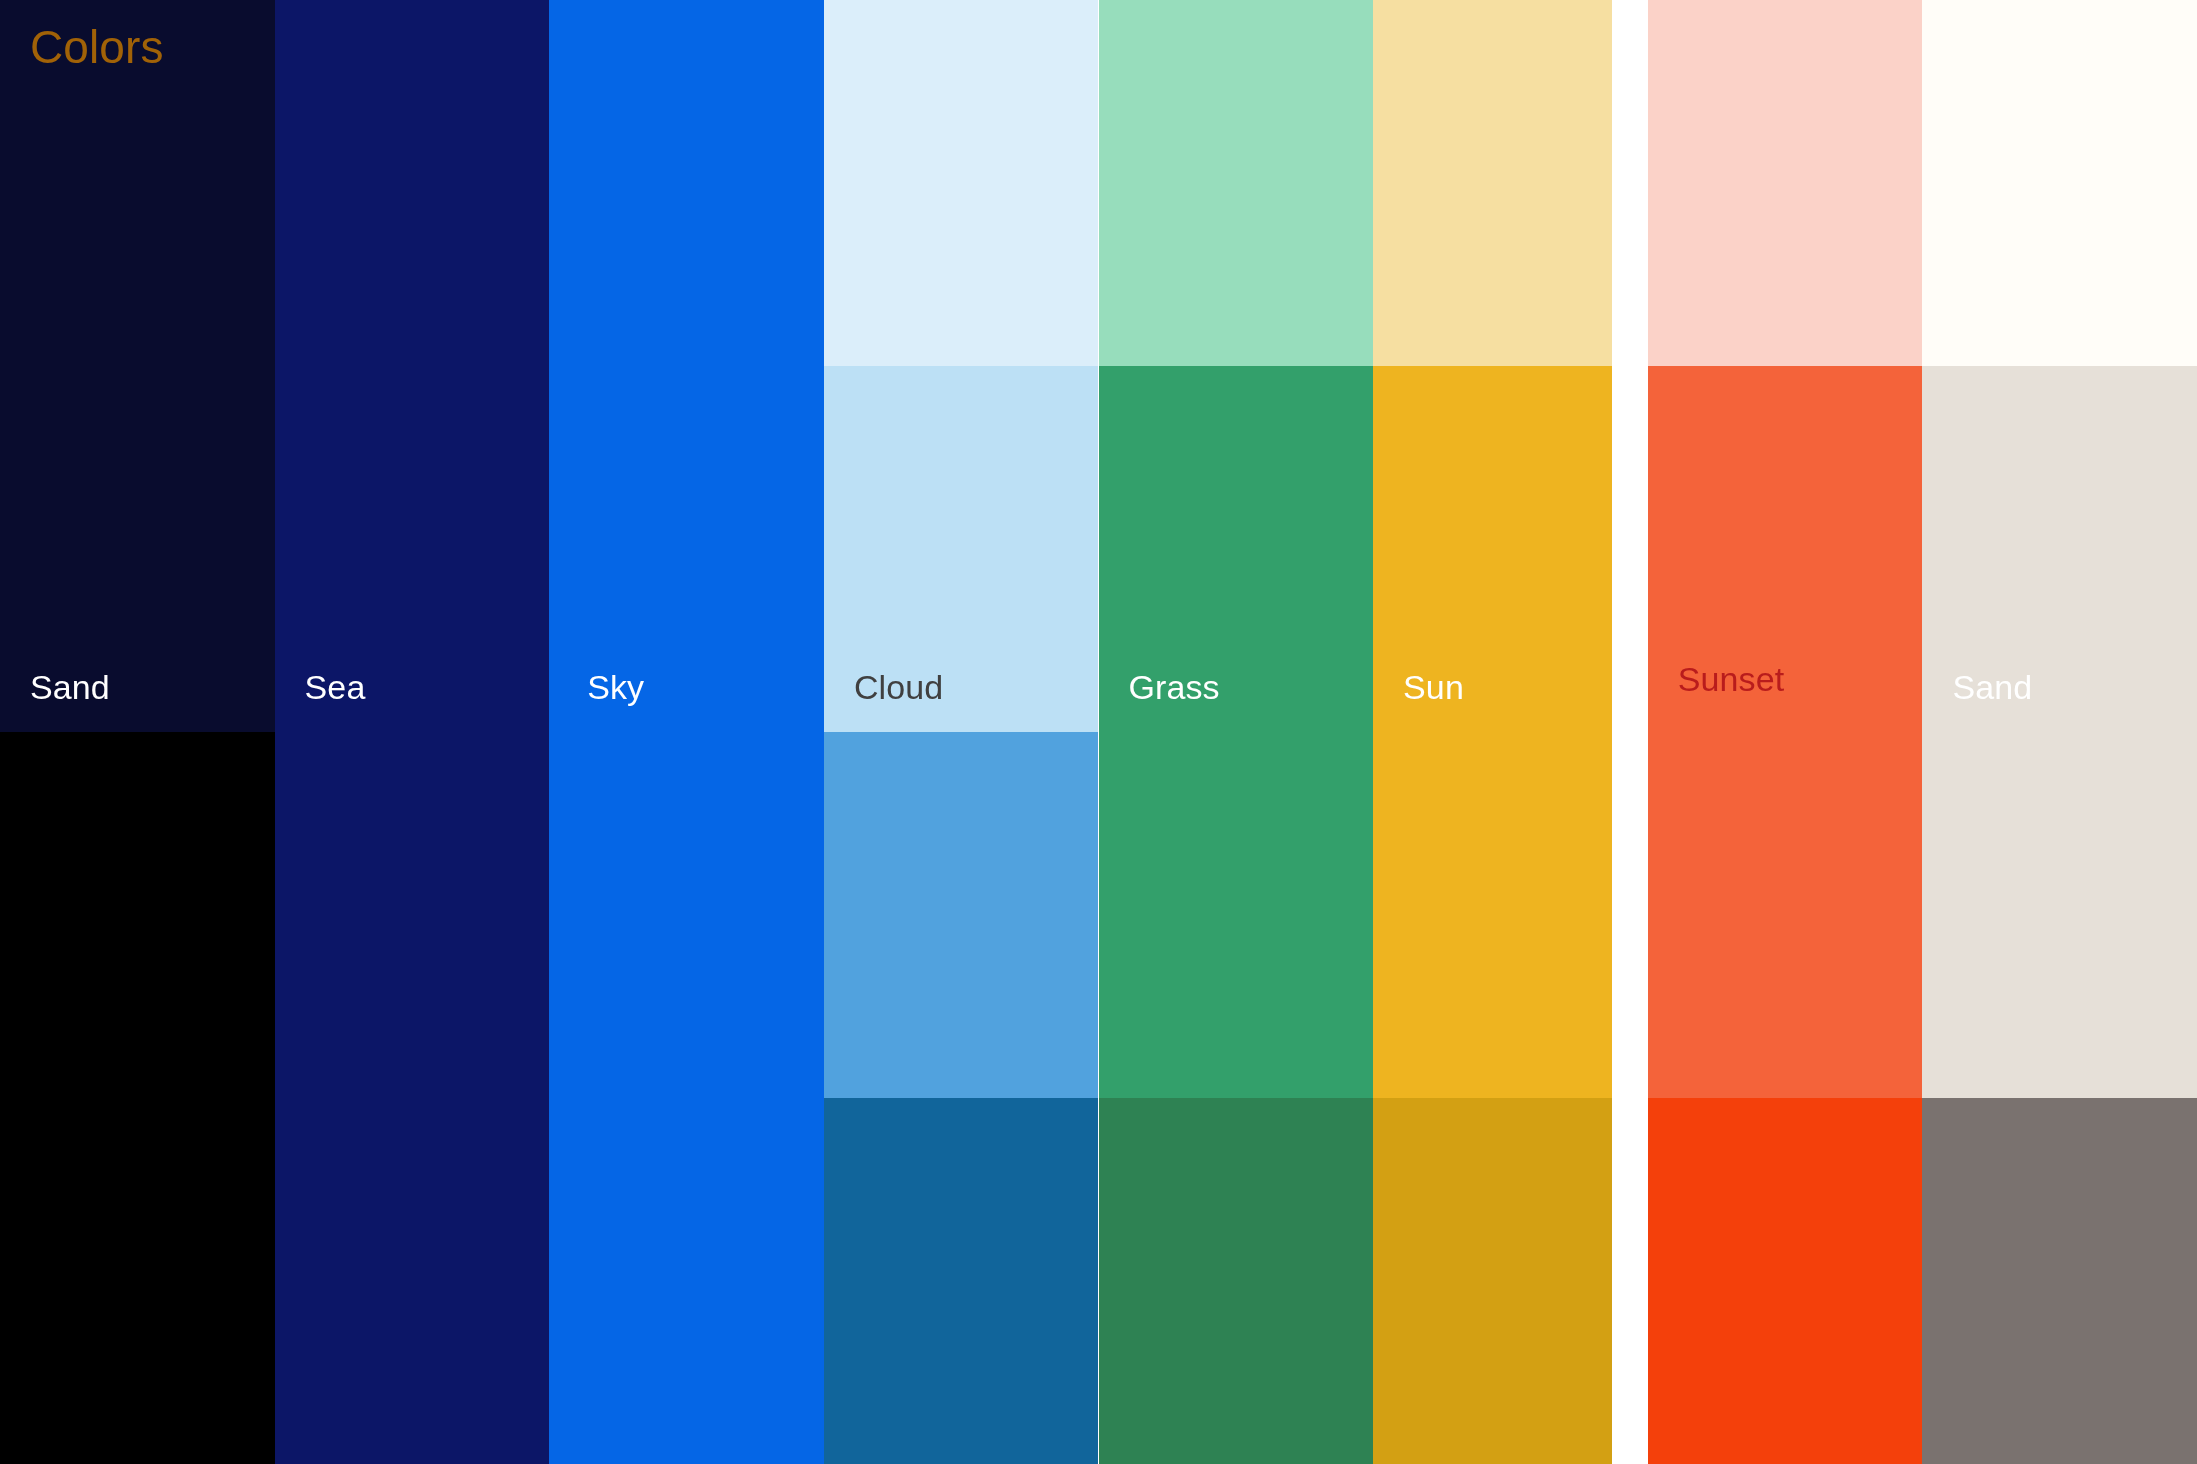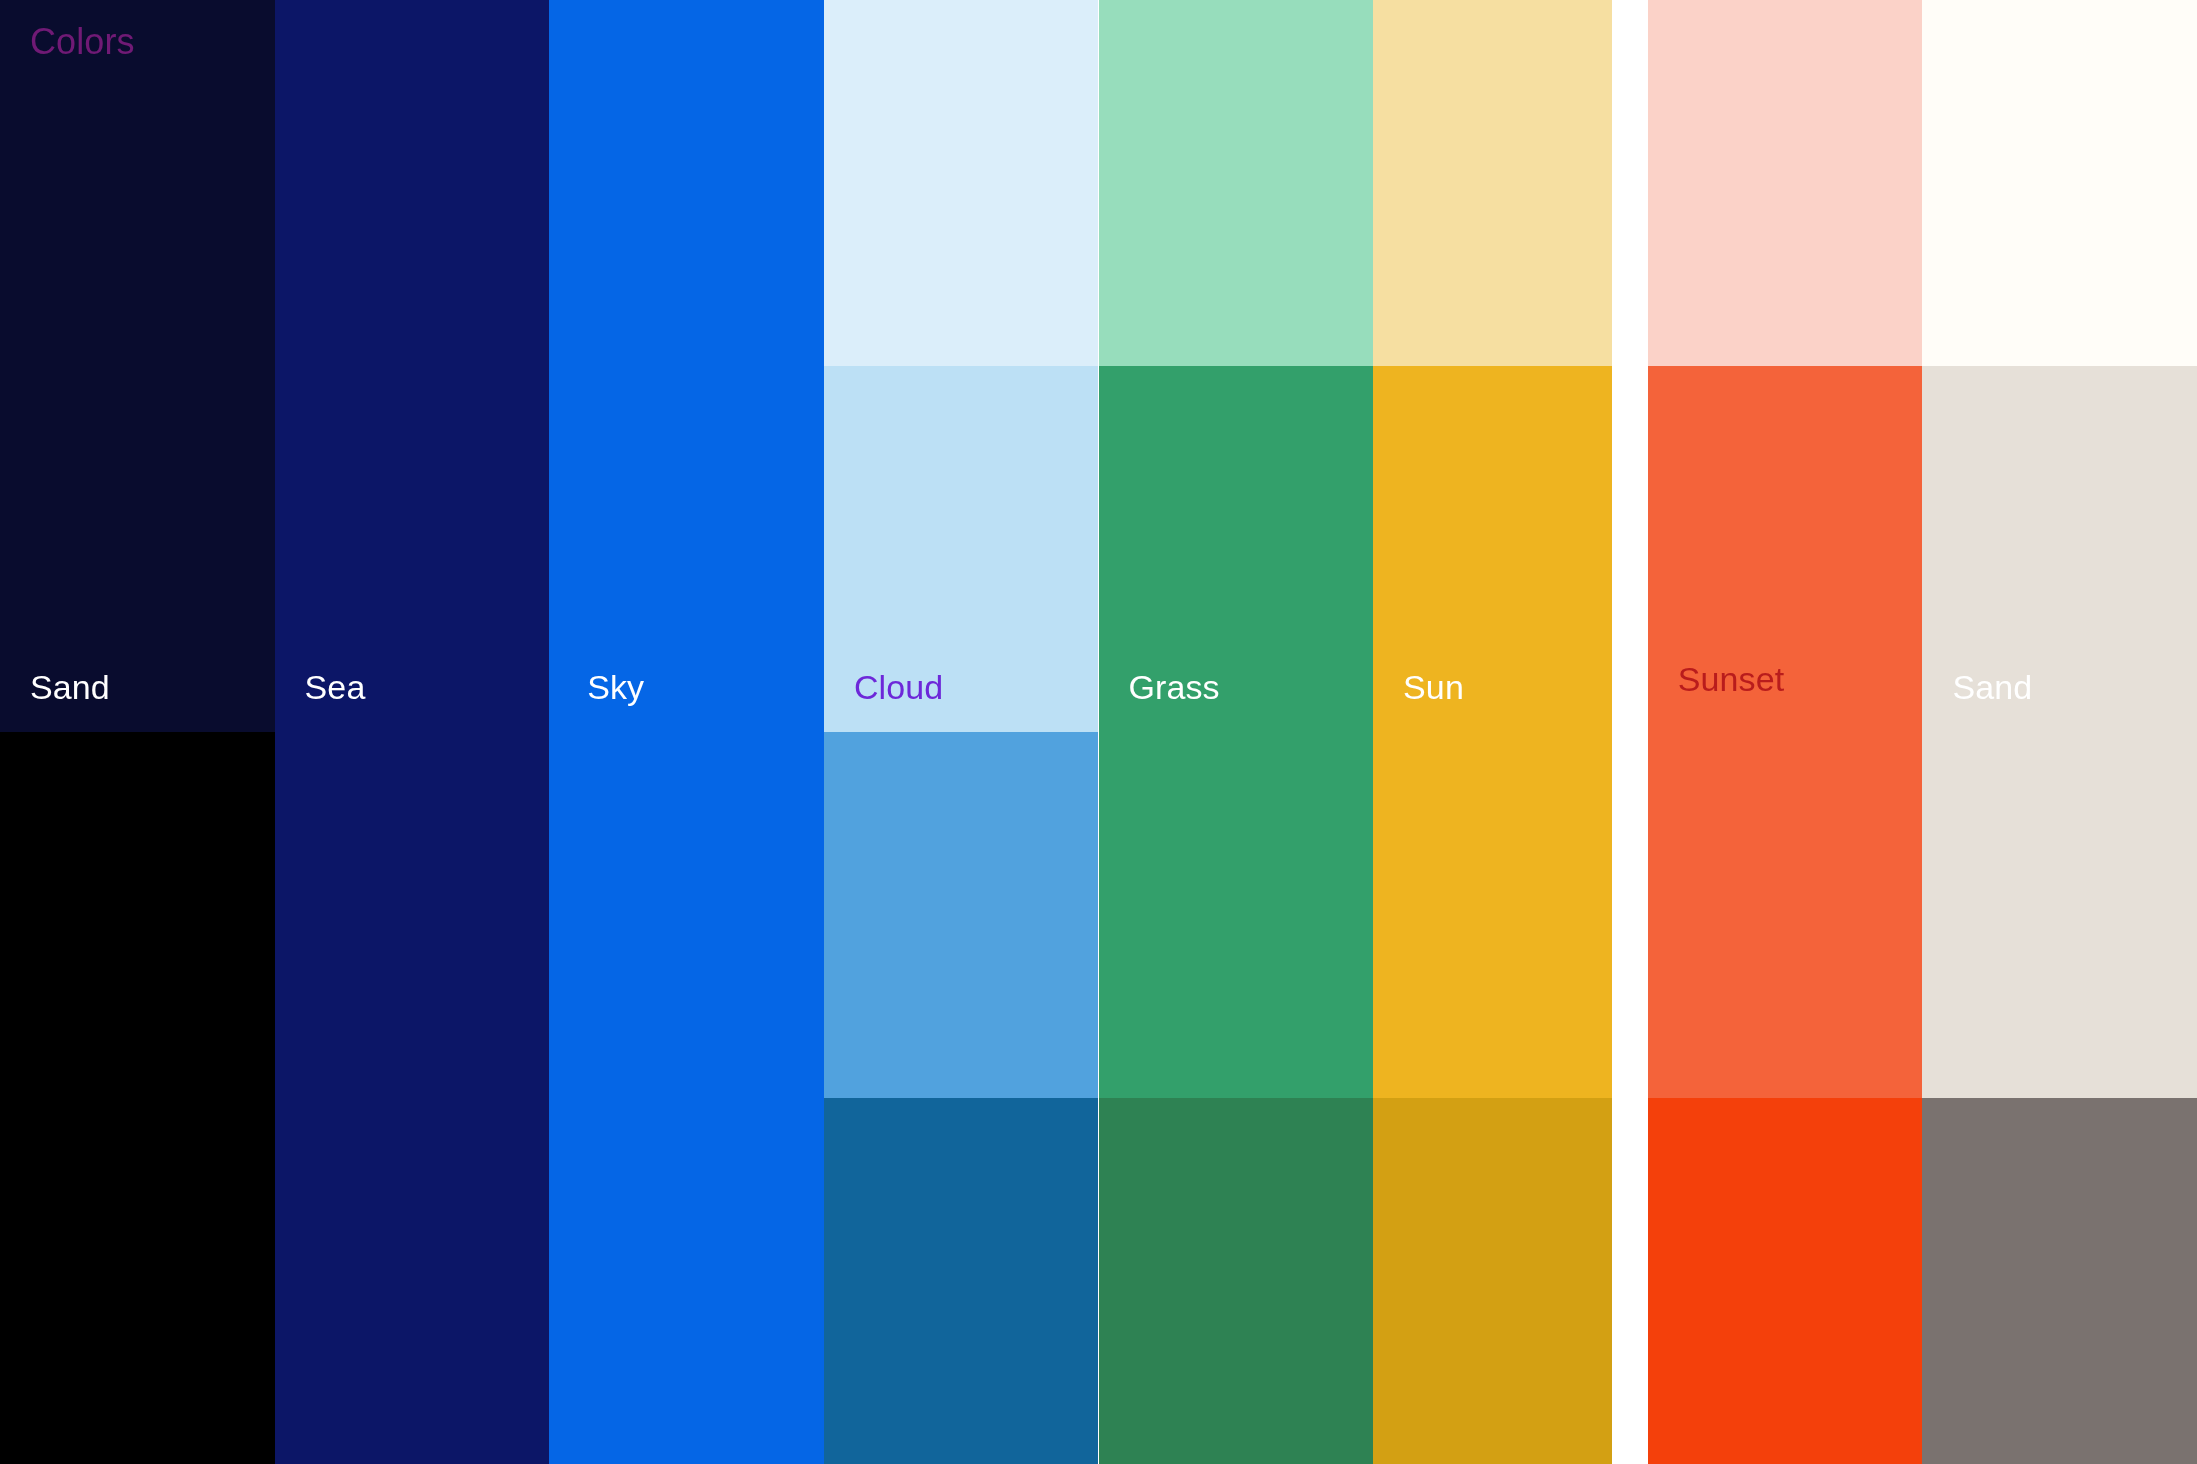"Colors" #page-title { color: #701a75 -> #a16207; font-size: 36px -> 46px }
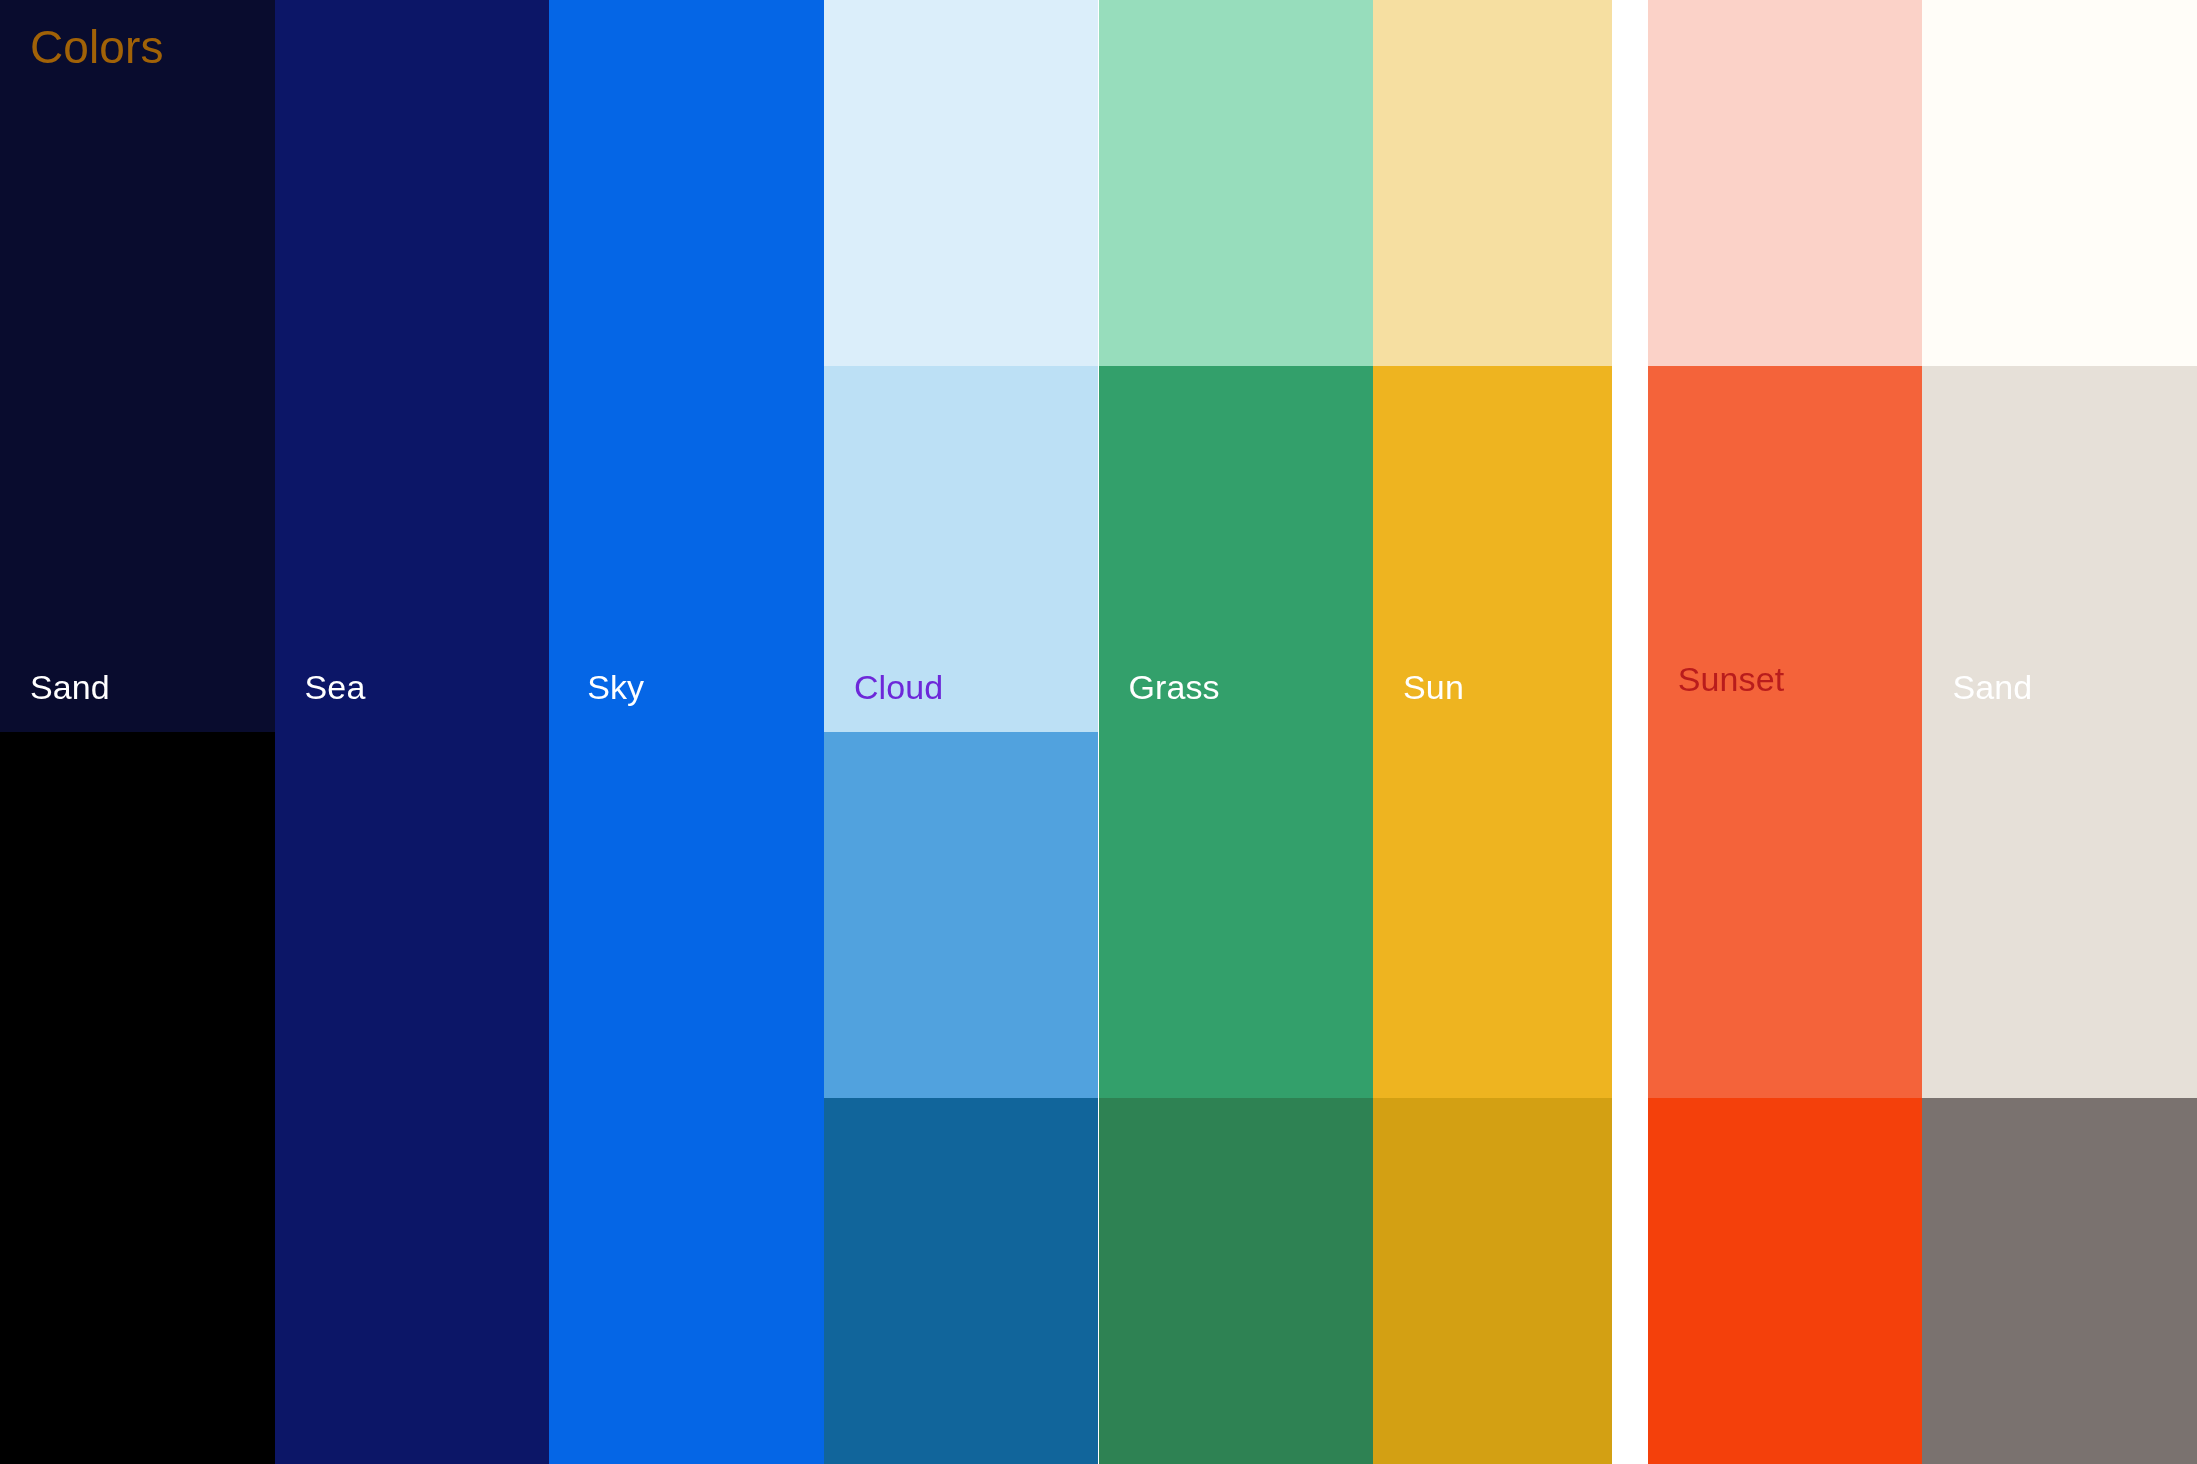"Cloud" div.col-label { color: #6d28d9 -> #404040 }
